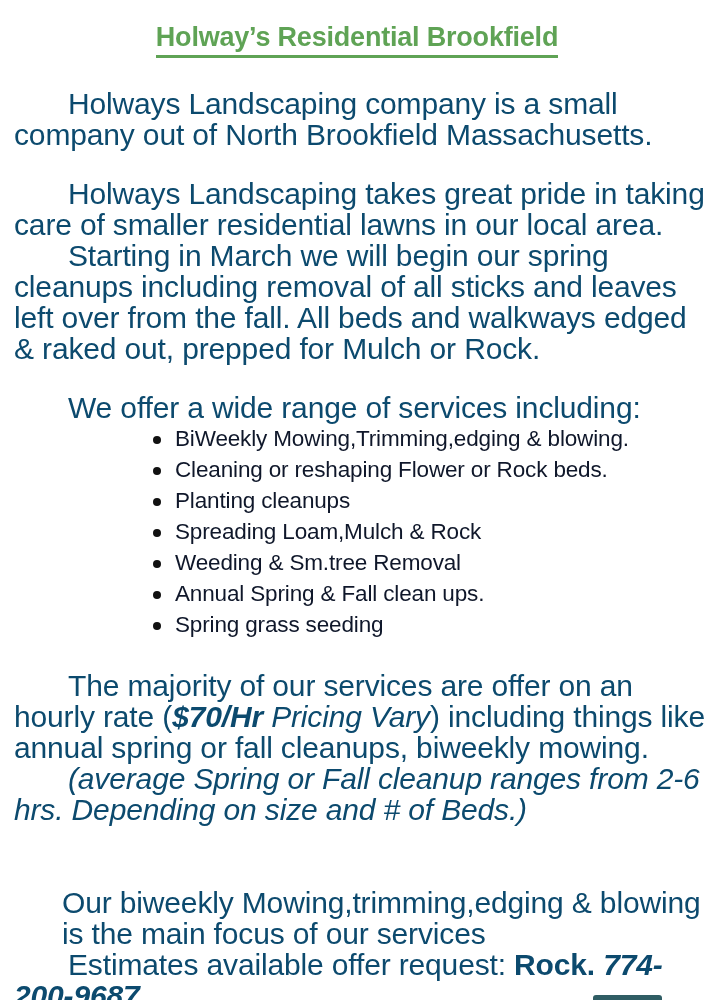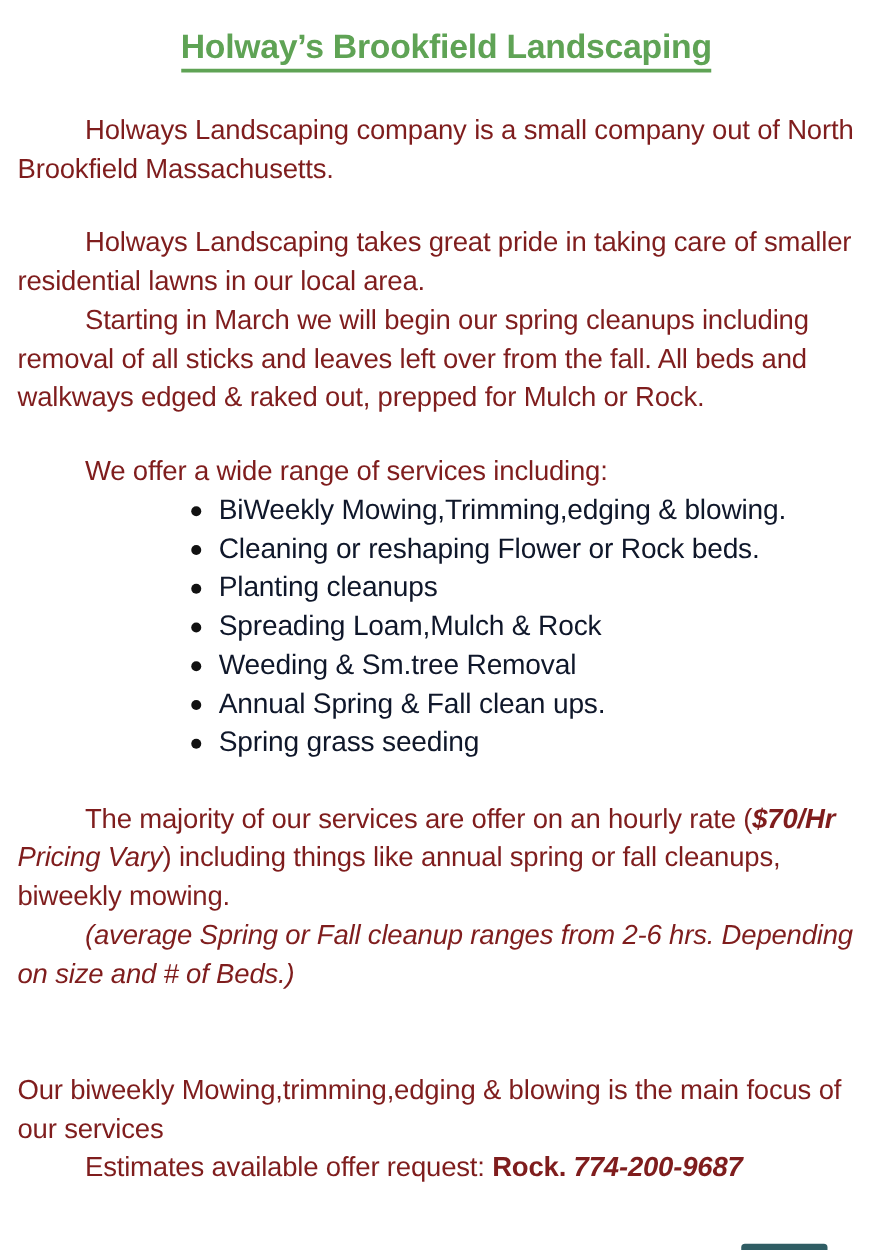"Holway’s Brookfield Landscaping" span.ttl-inner { text: Brookfield Landscaping -> Residential Brookfield }
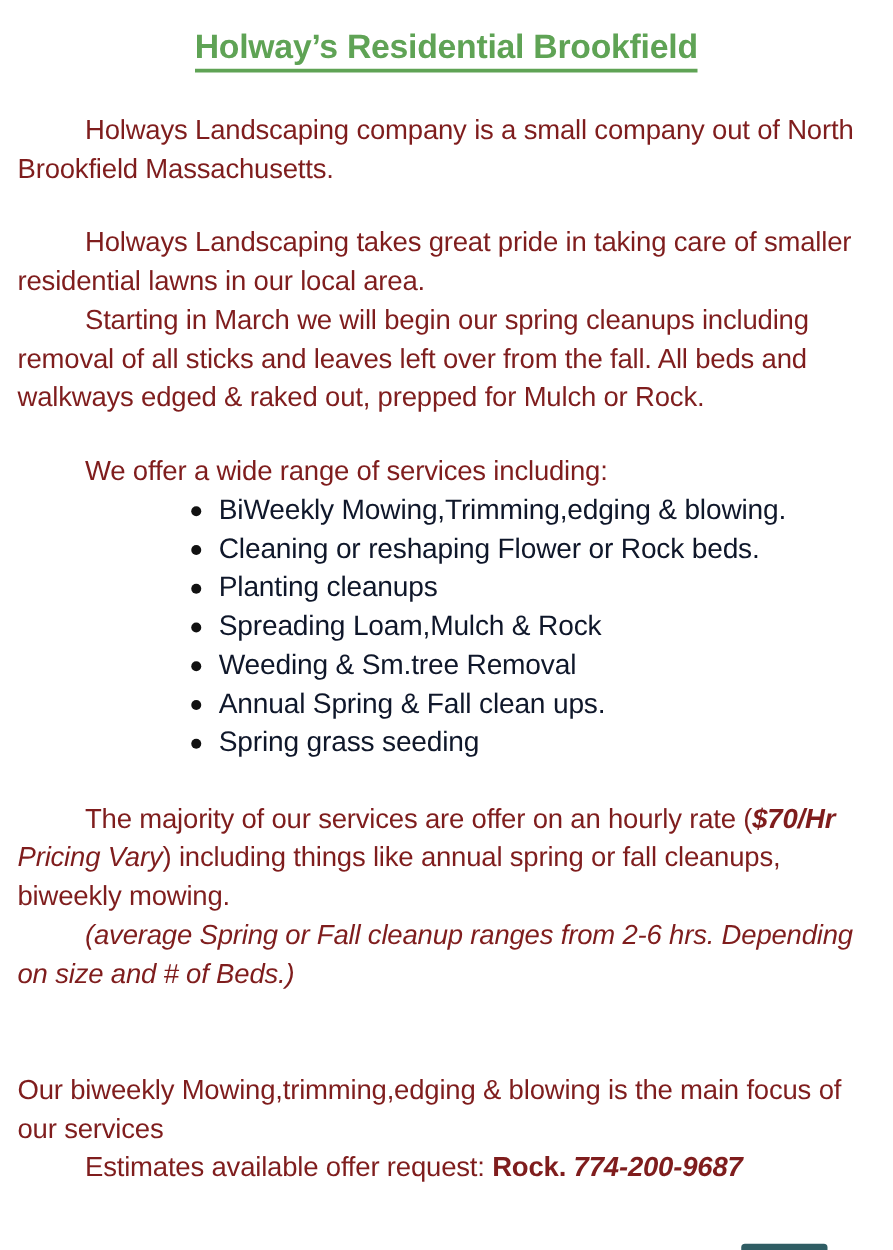"Holways Landscaping company is a" p.para { color: #7f1d1d -> #0c4a6e; font-size: 22px -> 30px }
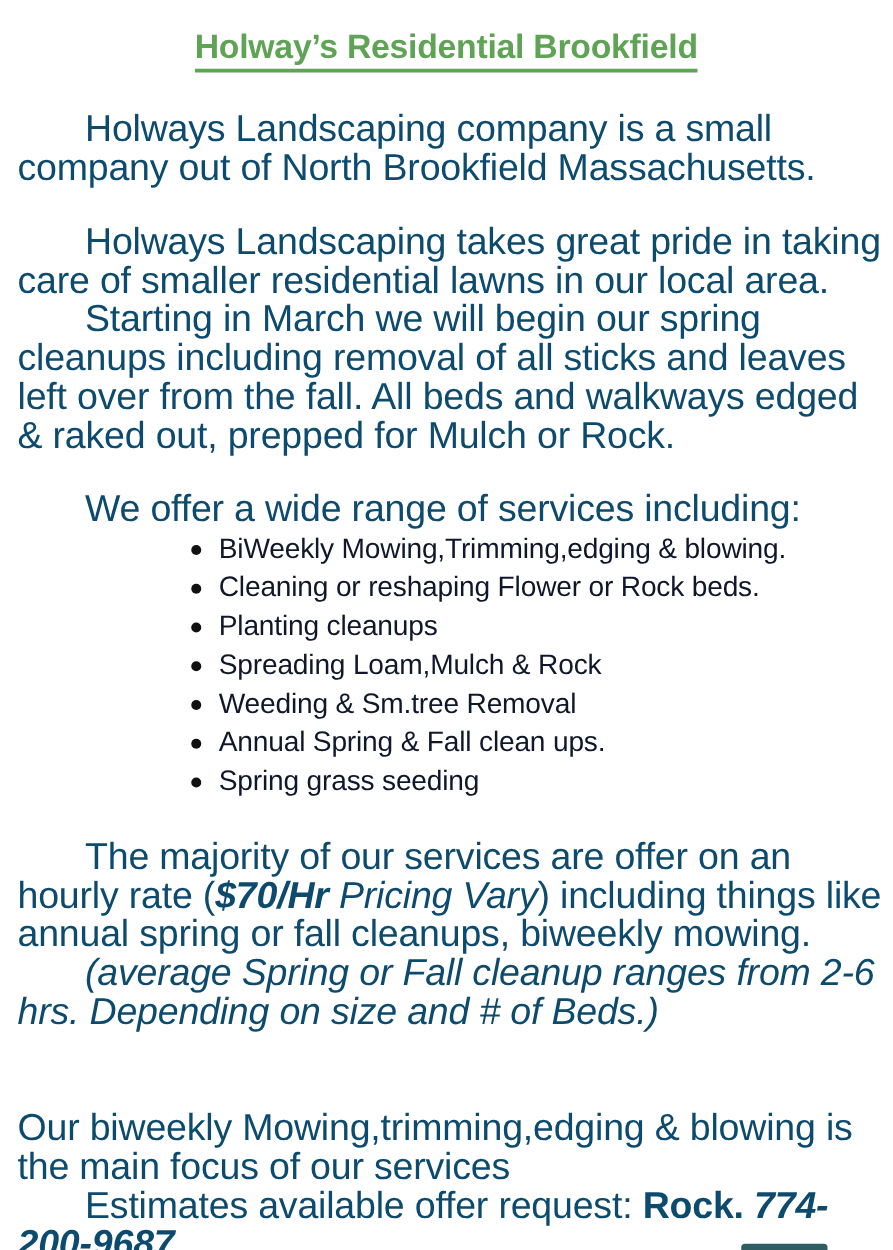"Our biweekly Mowing,trimming,edging &" p.para.noindent { margin-left: none -> 48px }
